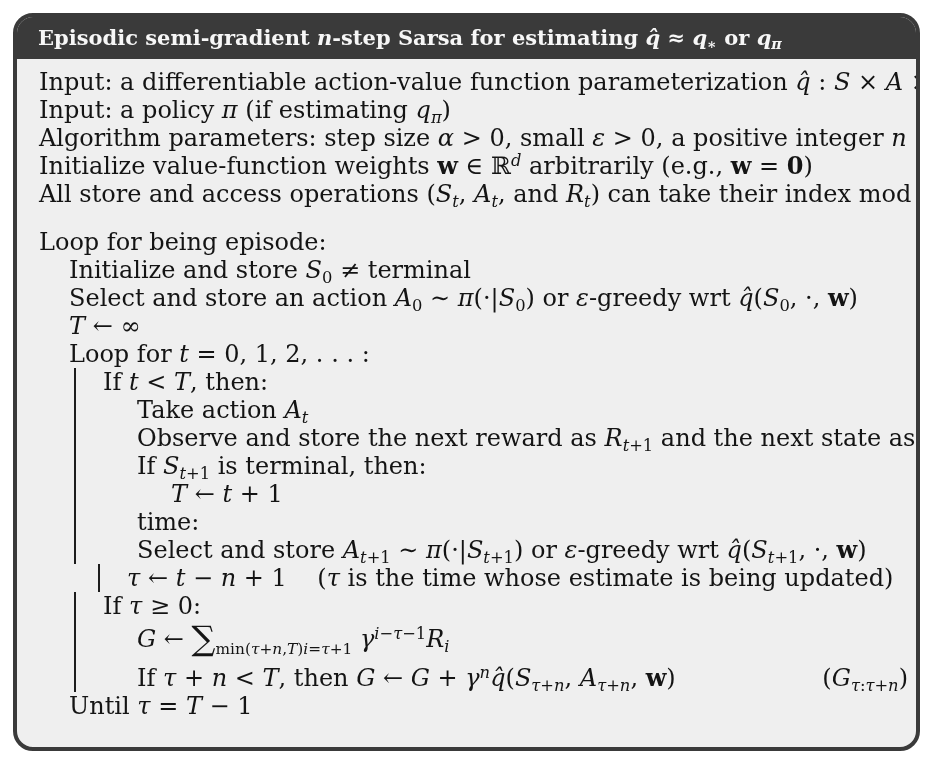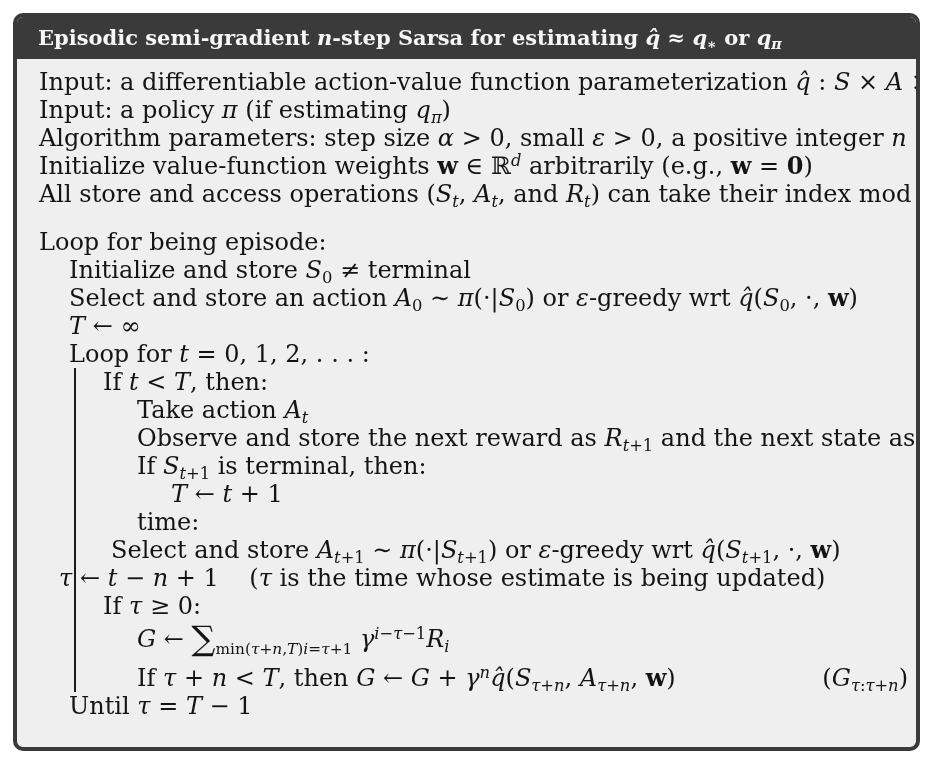"Episodic semi-gradient n-step Sarsa for" .algo-box { border-radius: 10px -> 20px }
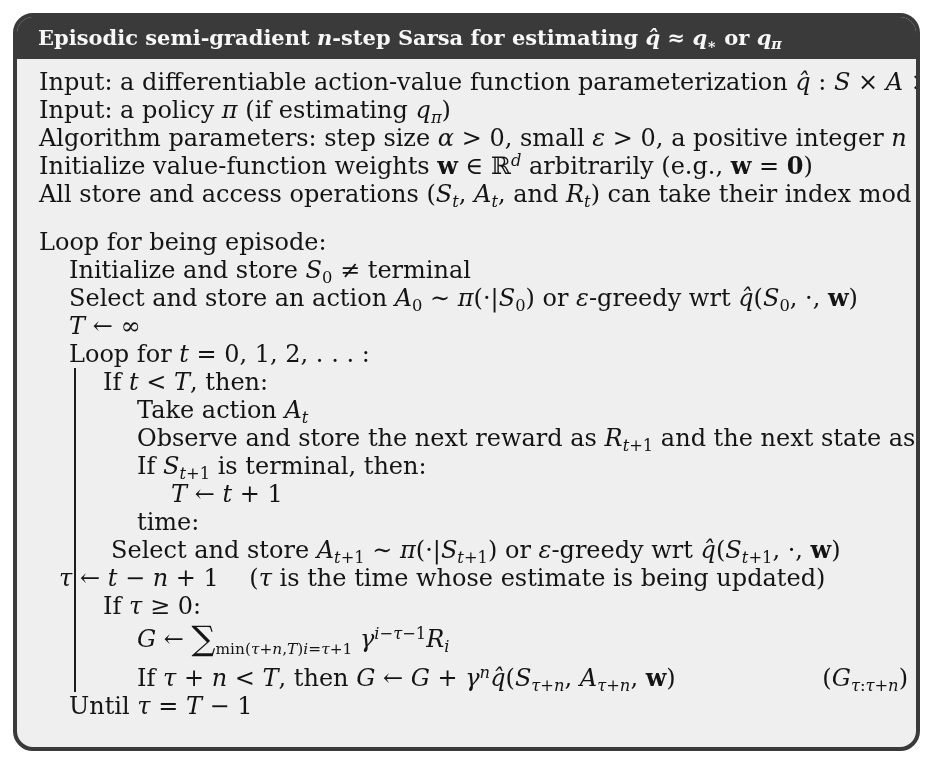"Select and store At+1 ∼" div.line { padding-left: 94px -> 120px }
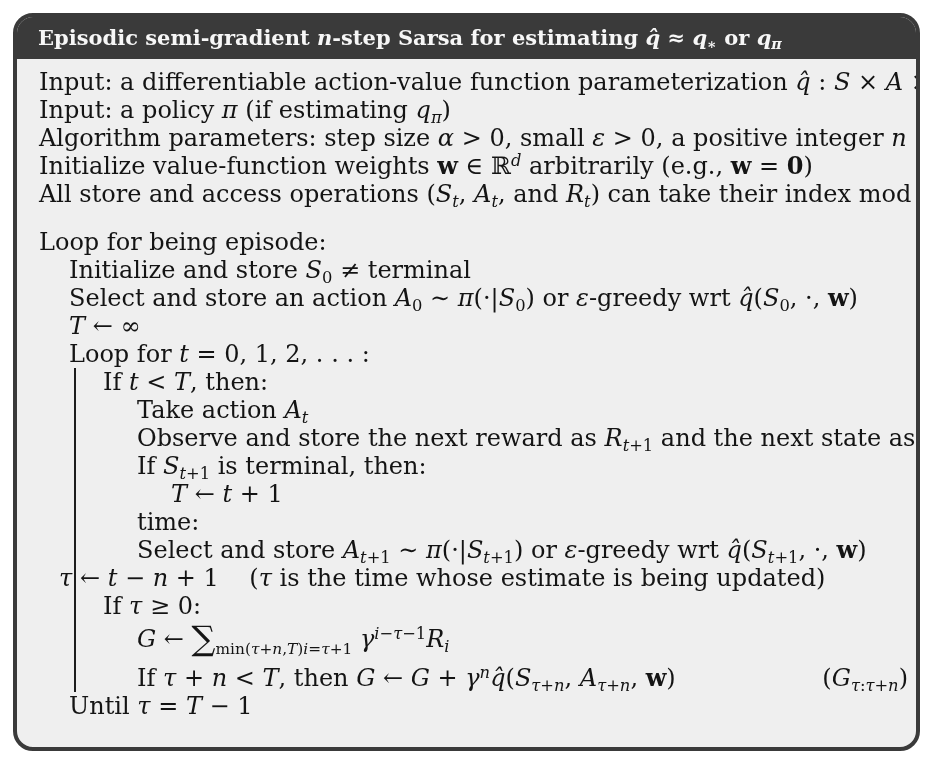"τ ← t − n" div.line { margin-left: none -> 24px; padding-left: 42px -> 86px }
